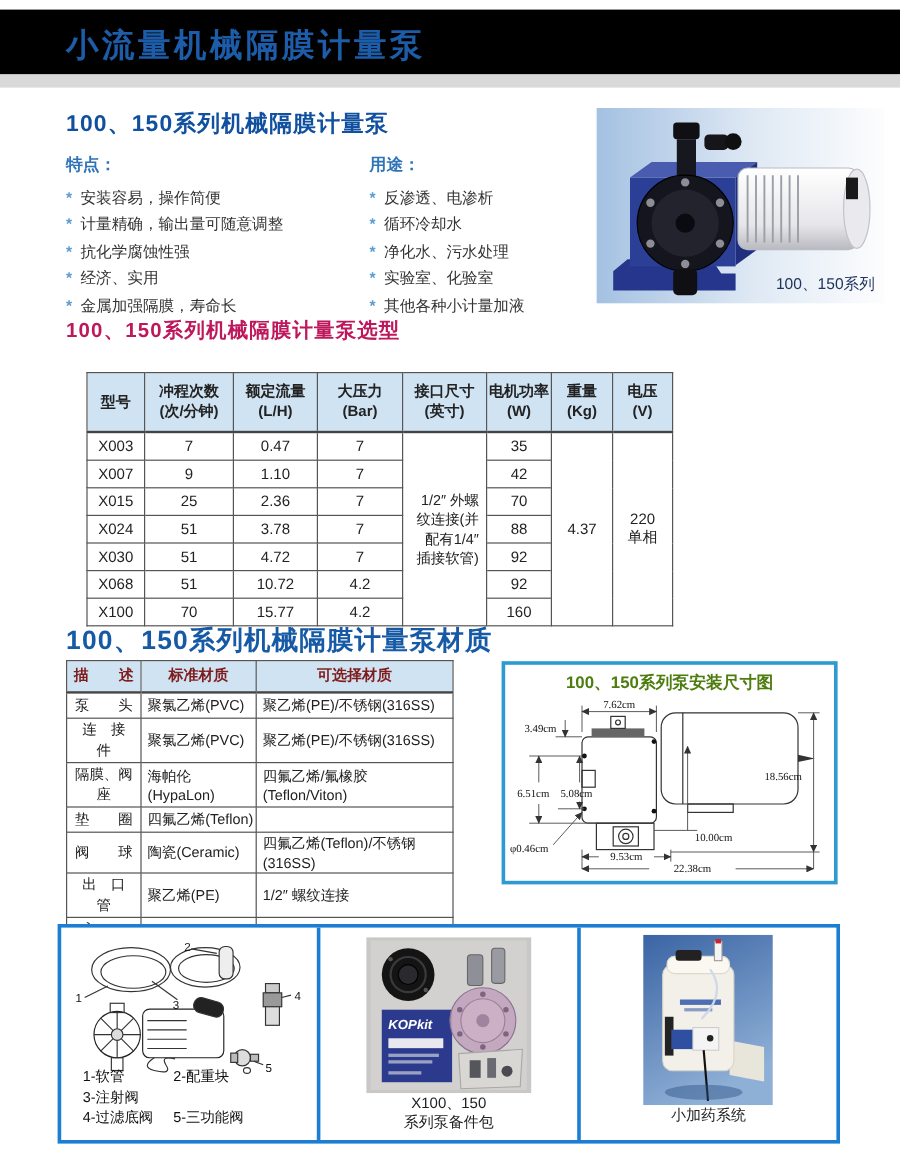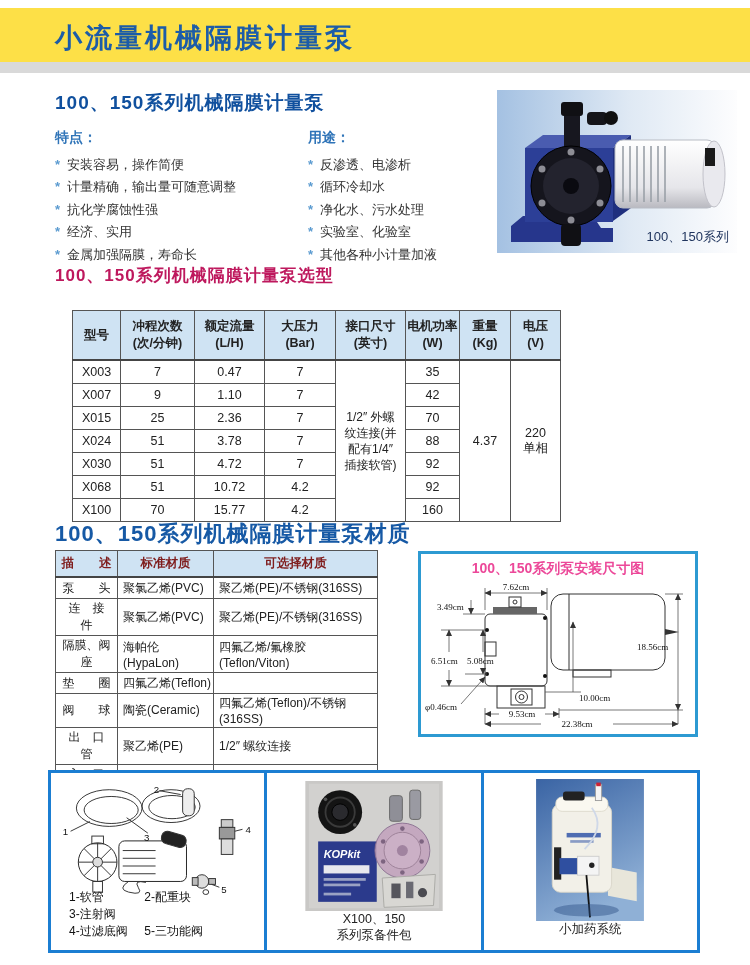"小流量机械隔膜计量泵" .band { background: #fde047 -> #000000 }
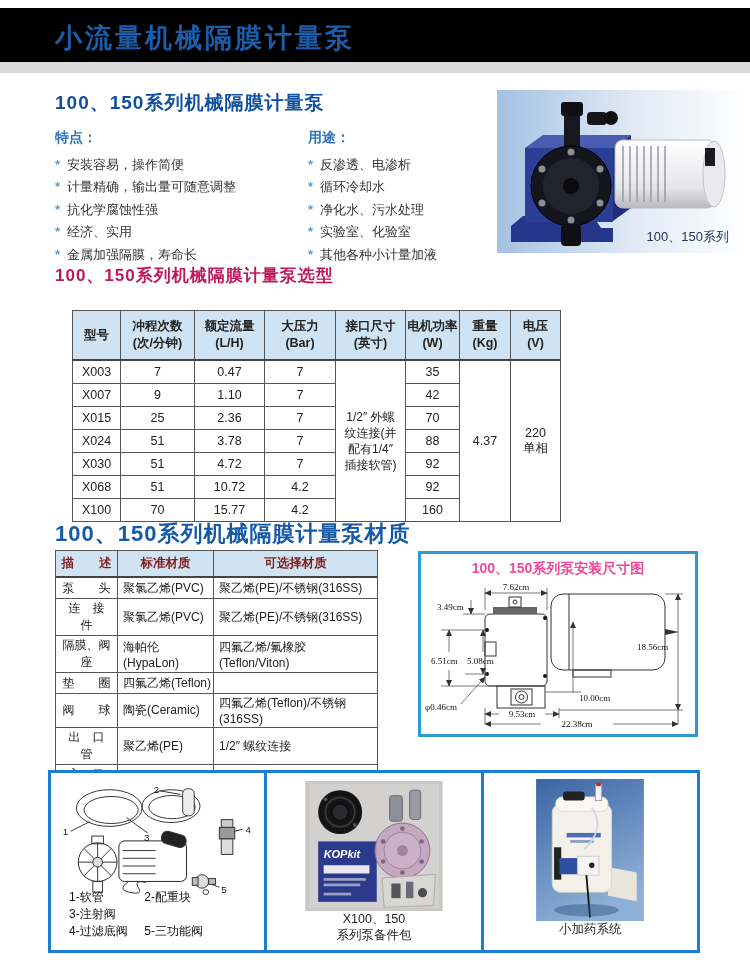"1/2″ 外螺纹连接(并配有1/4″ 插接软管)" .sel-table td.conn { text-align: center -> right }
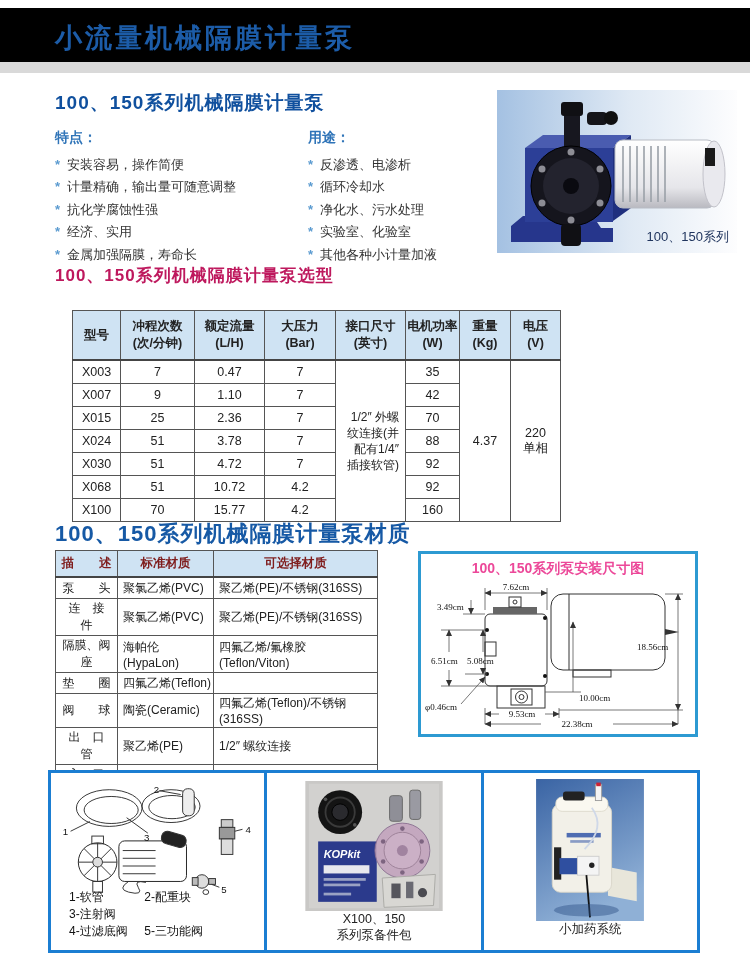"100、150系列泵安装尺寸图" .dim-title { color: #ec4899 -> #4d7c0f }
